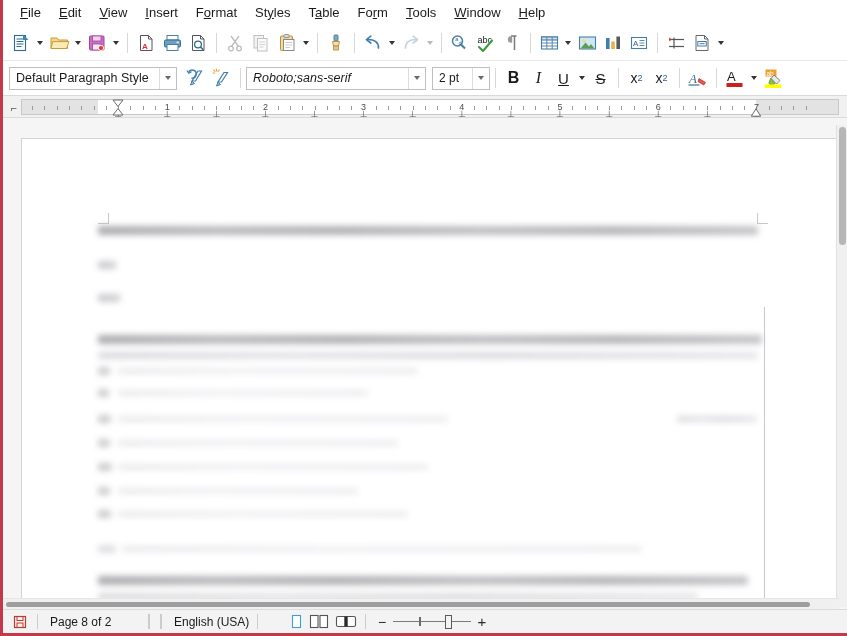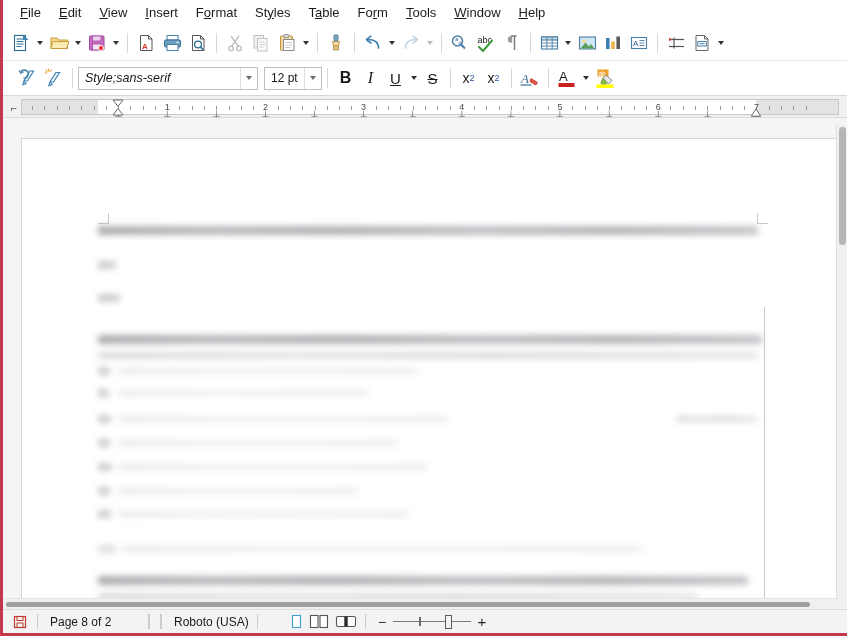"Default Paragraph Style" div.combo { html: none -> <div> <div>Default Paragraph Style</div> <div></div> </div> }
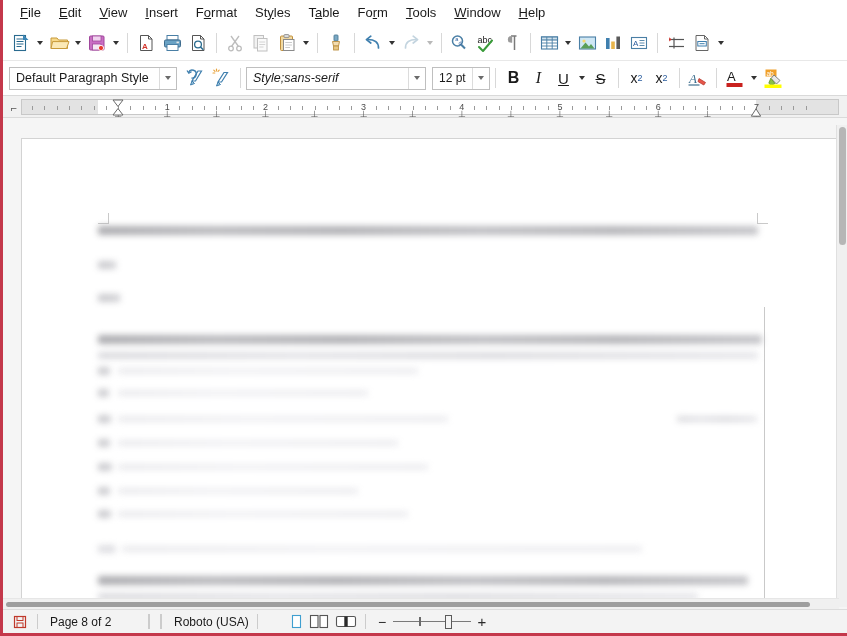"Style;sans-serif" div.val { text: Style -> Roboto }
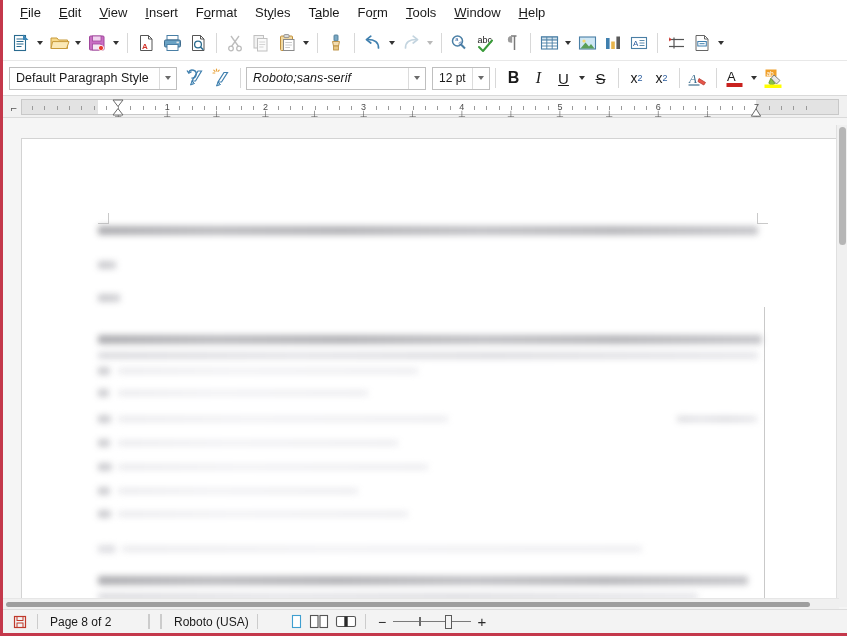"12 pt" div.val { text: 12 -> 2 }
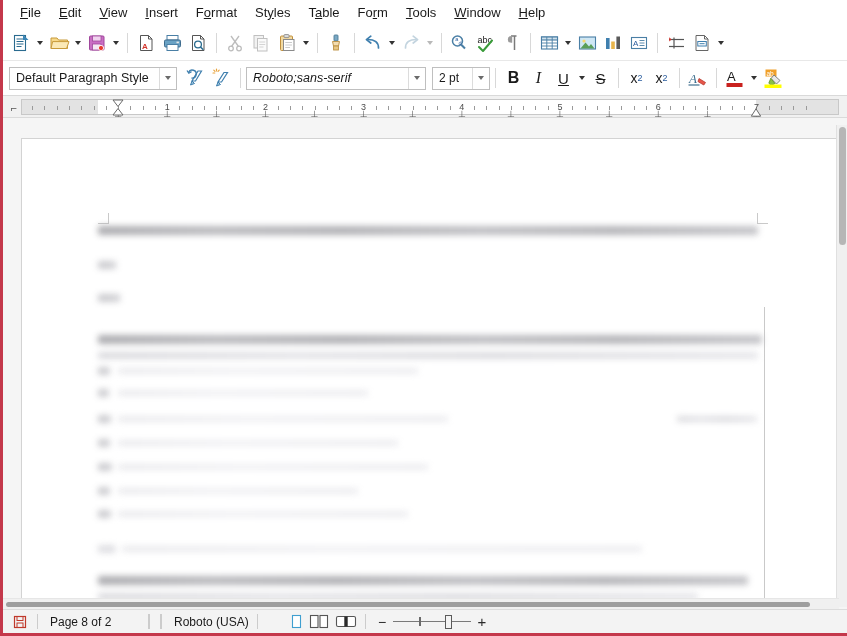"Roboto (USA)" div.sb-cell { text: Roboto -> English }
